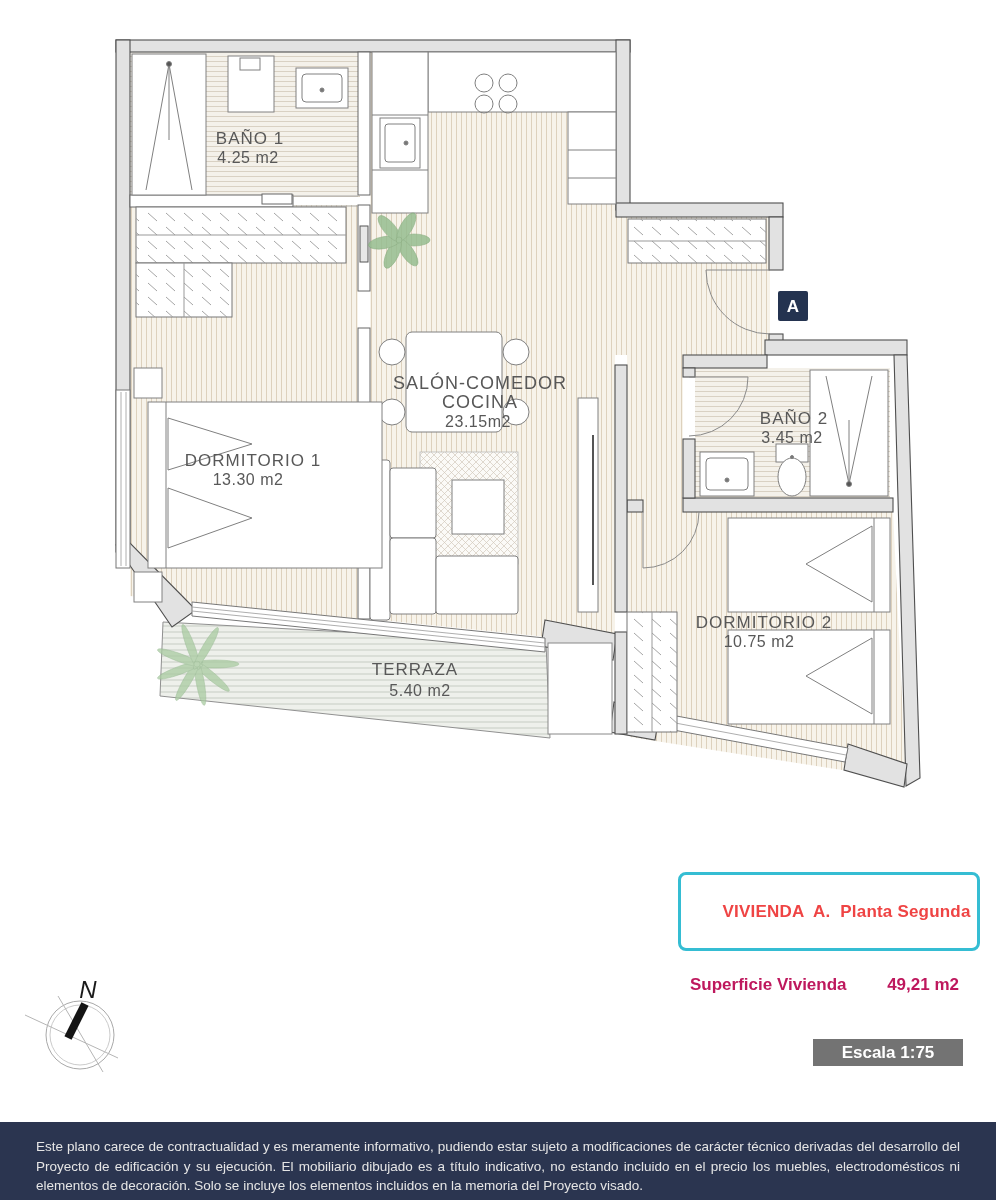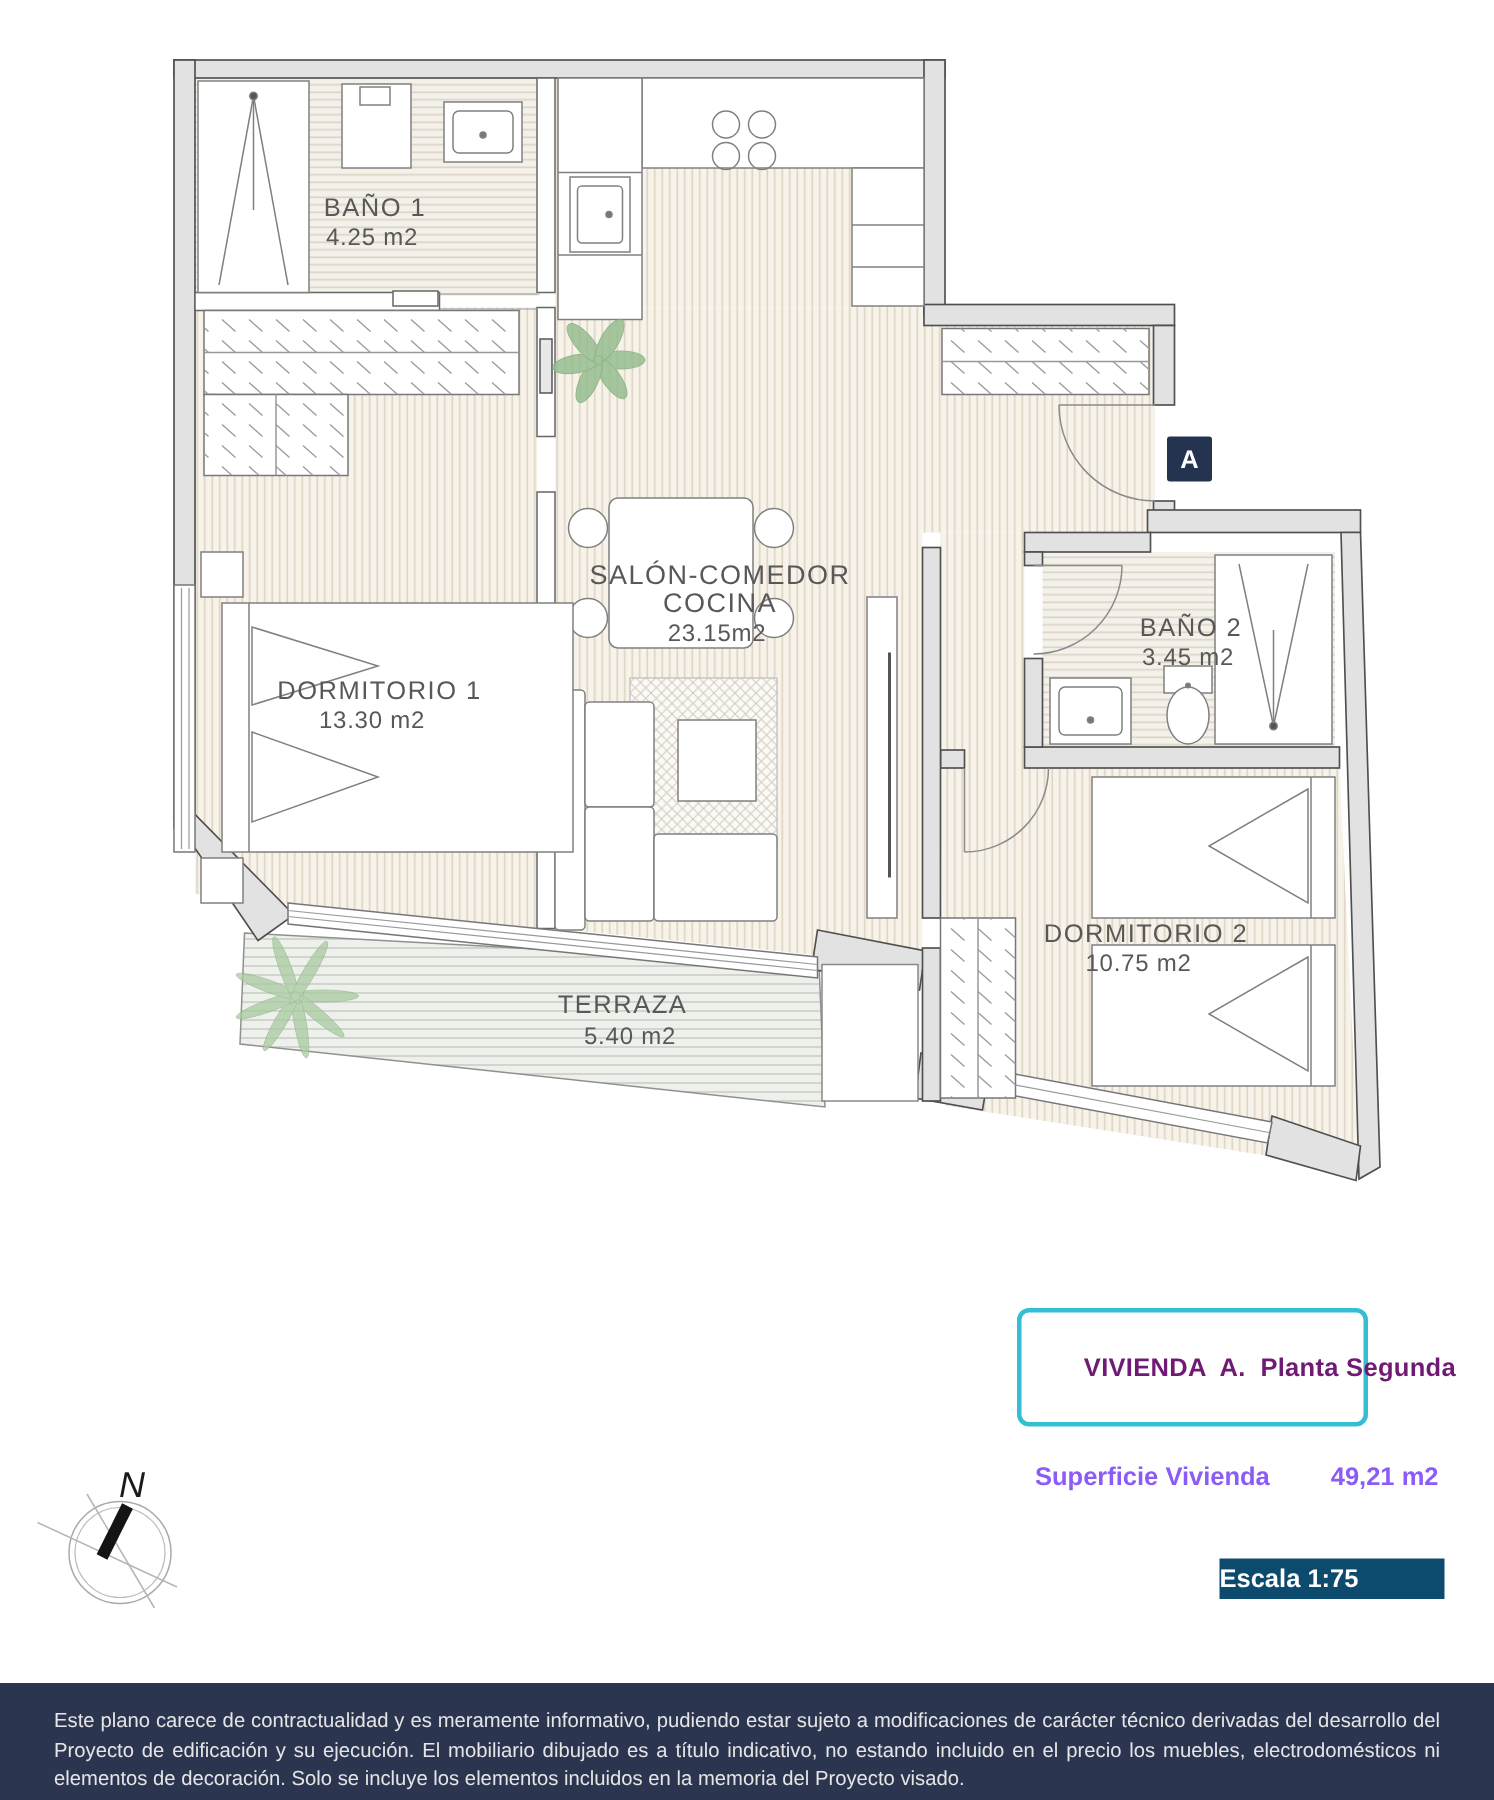"VIVIENDA A. Planta Segunda" .legend-title-box { color: #701a75 -> #ef4444; width: 234px -> 302px }
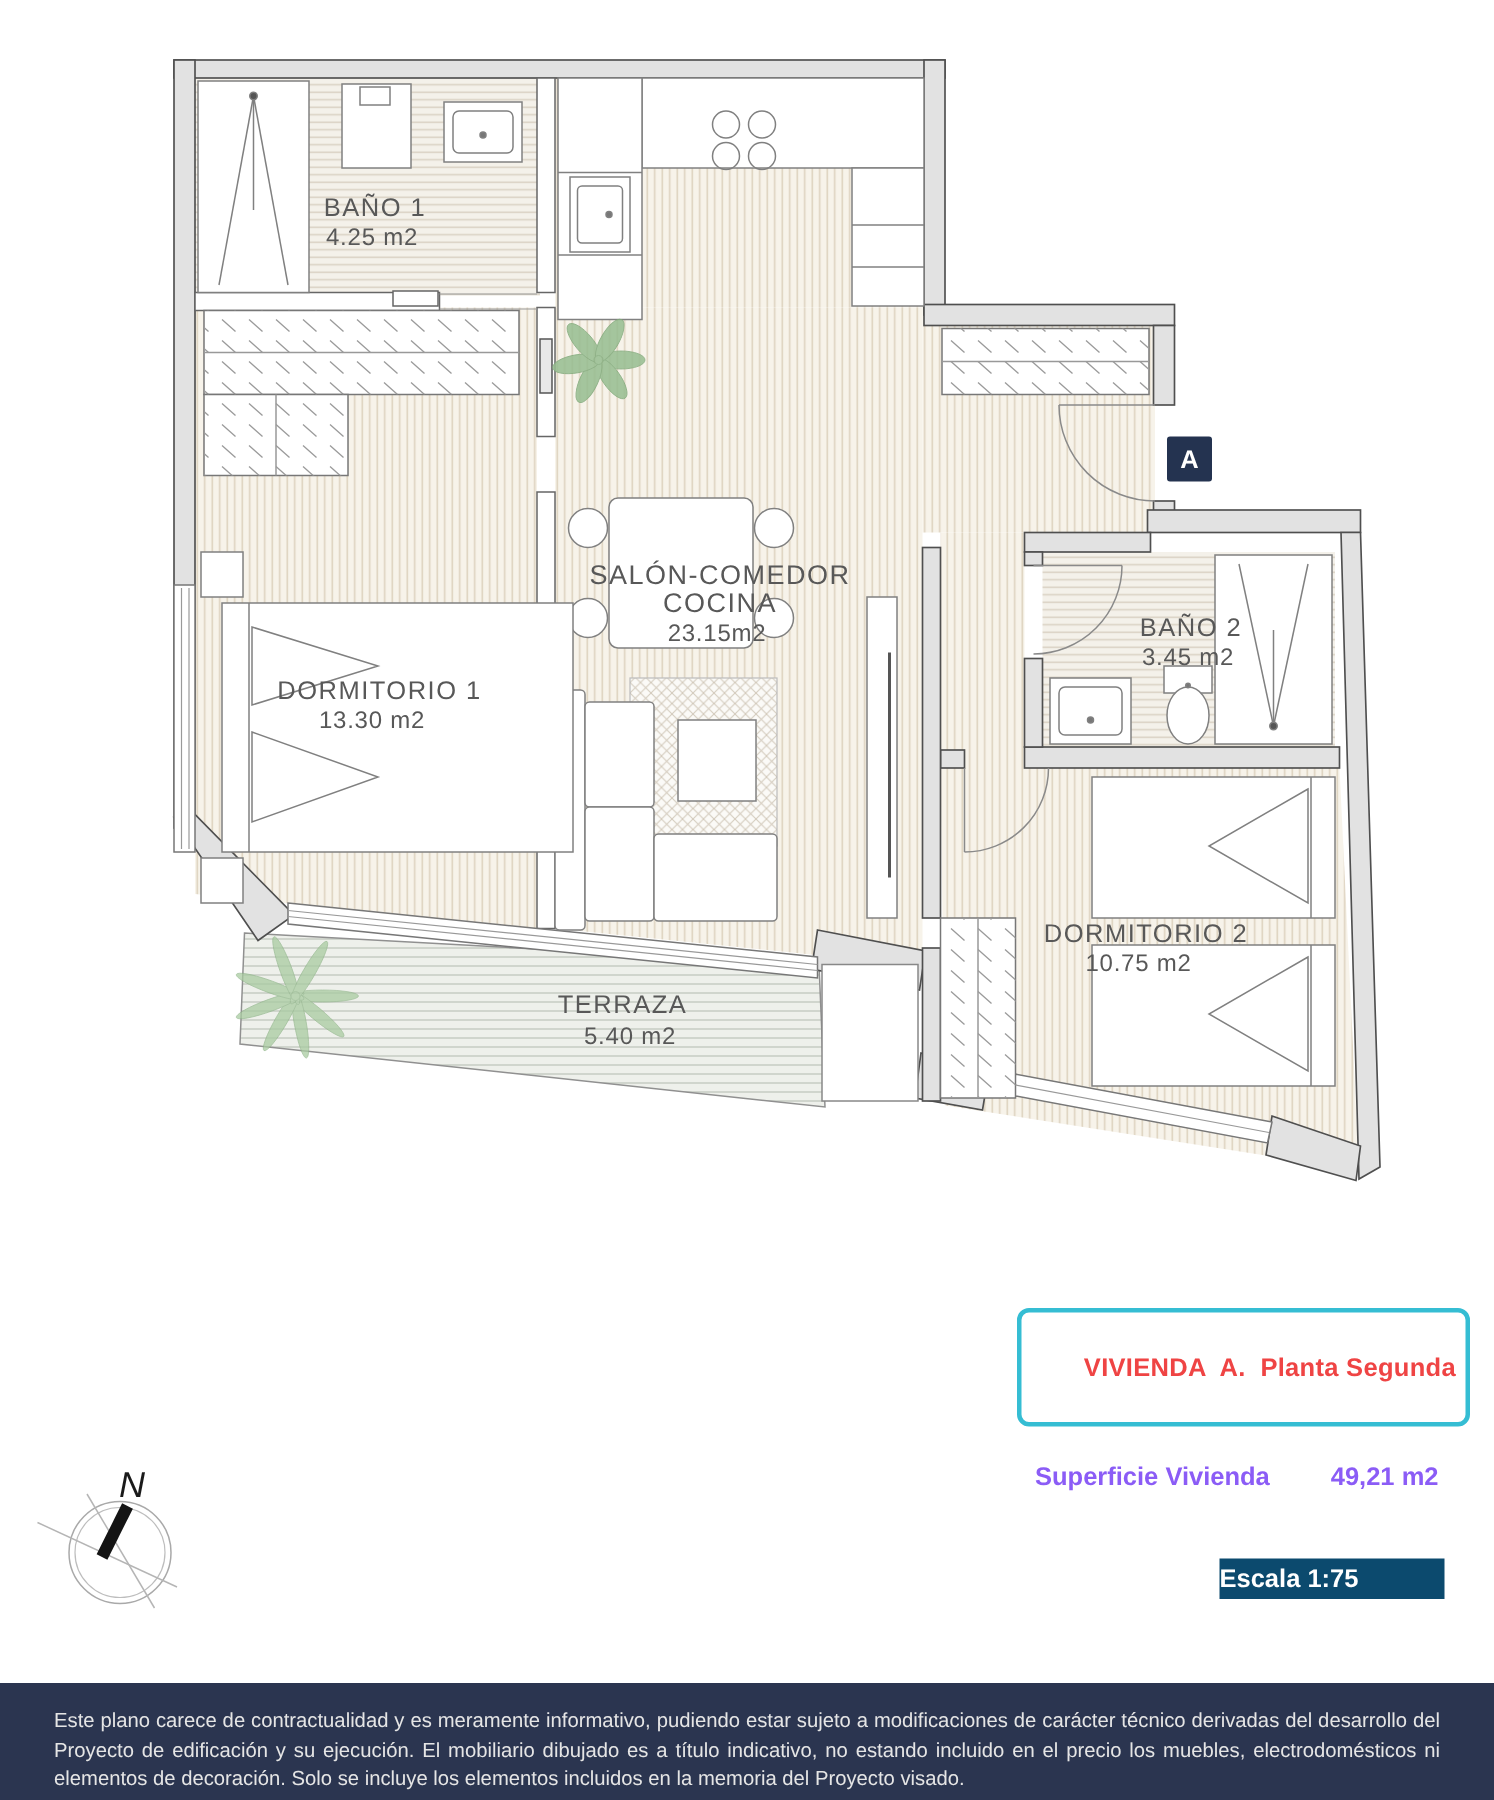"Superficie Vivienda" .legend-row { color: #8b5cf6 -> #be185d }
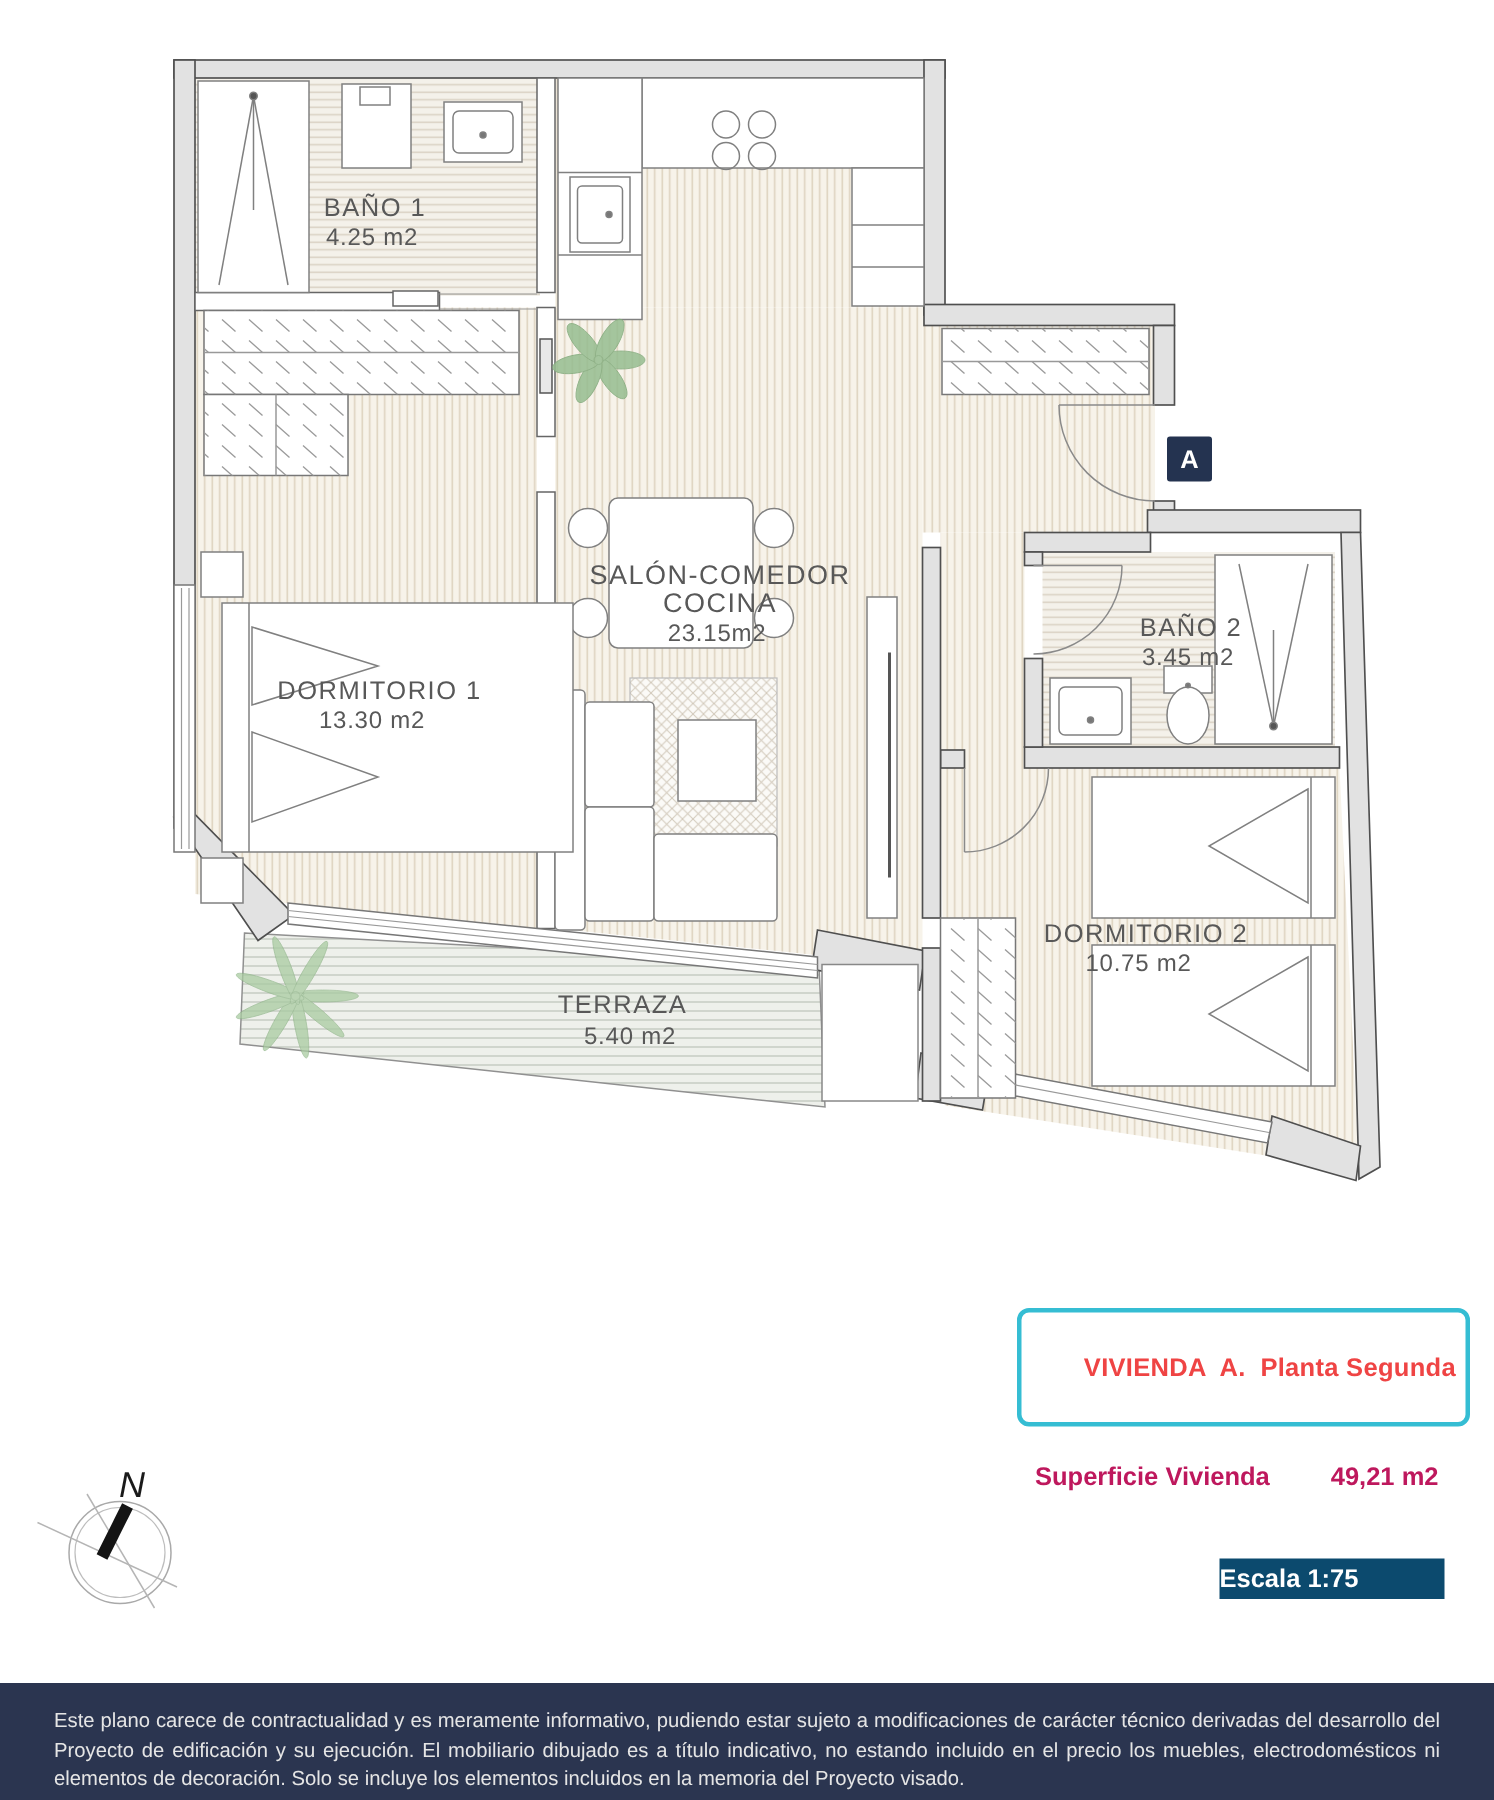"Escala 1:75" .scale-badge { background: #0c4a6e -> #737373; text-align: left -> center }
